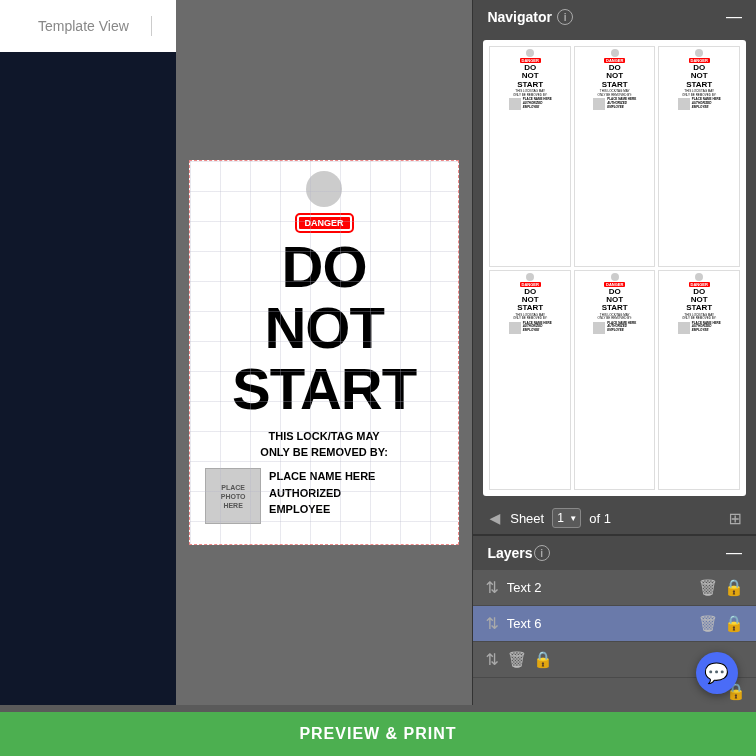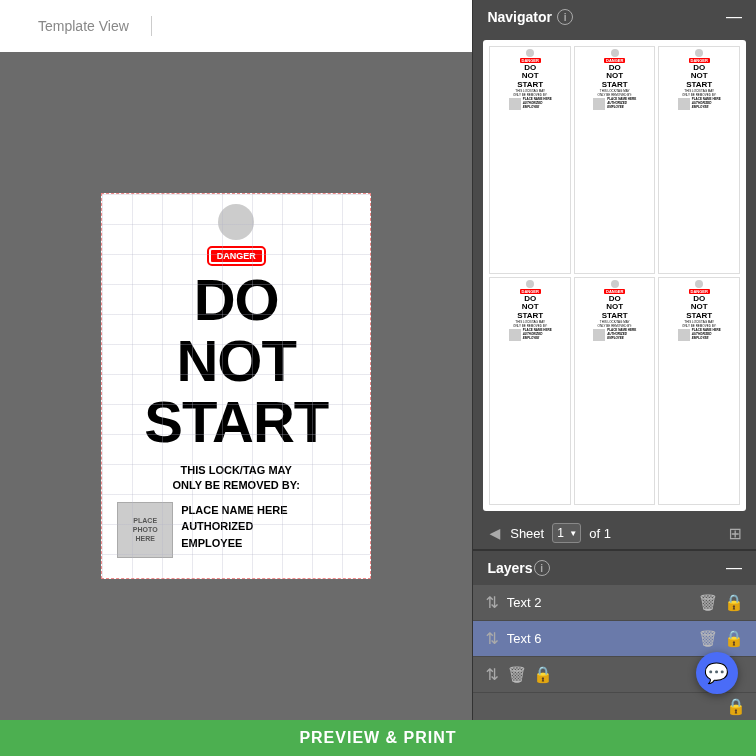"Template View" .left-panel { background: #8b5cf6 -> #0f172a; flex-direction: column -> row }
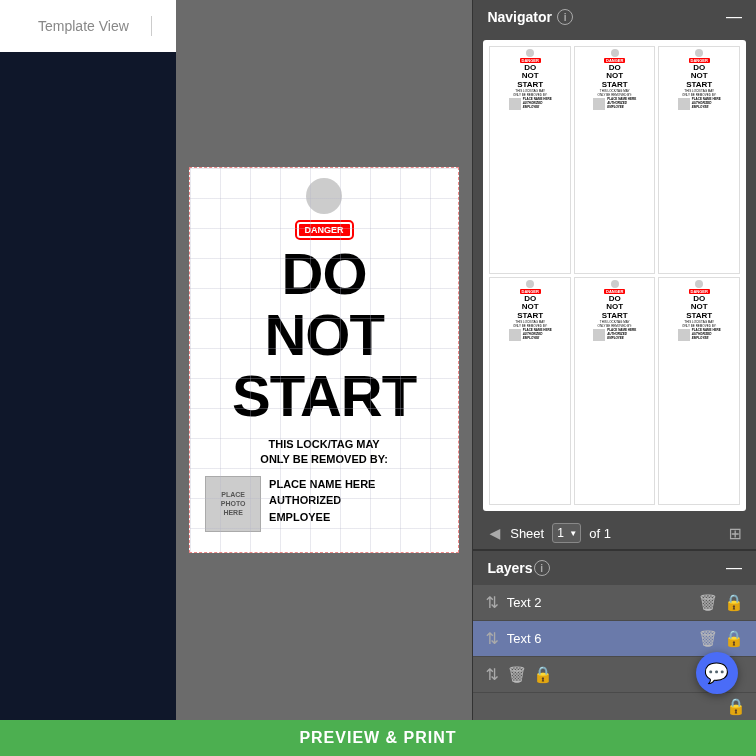"PREVIEW & PRINT" .bottom-bar { height: 36px -> 44px; margin-top: none -> 7px }
